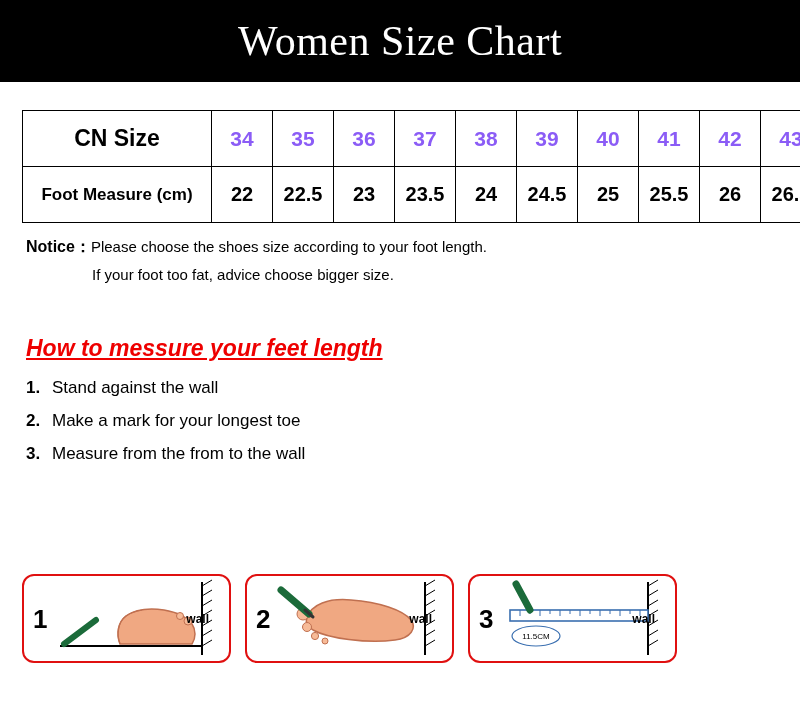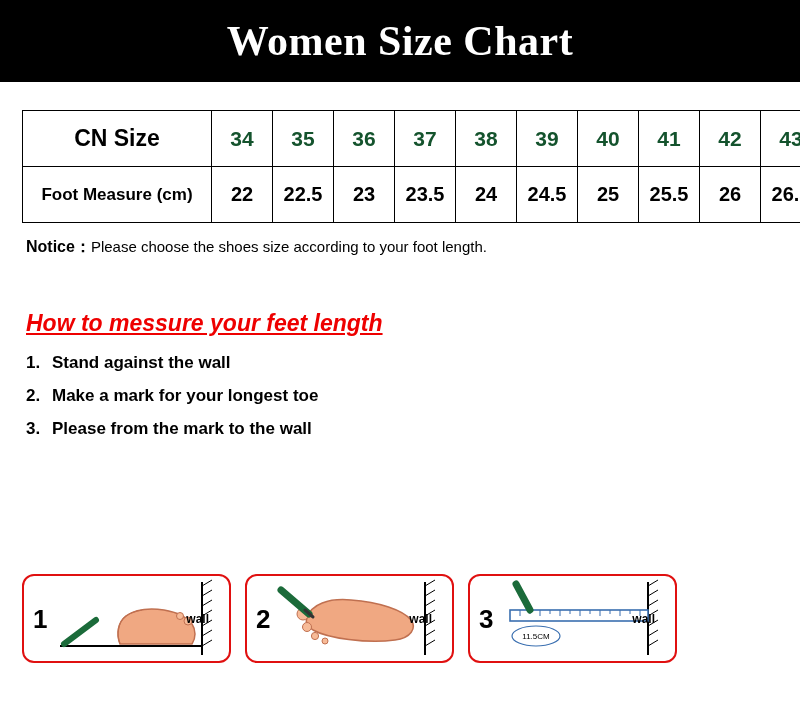"Women Size Chart" .title-banner .title-text { font-weight: bold -> normal }
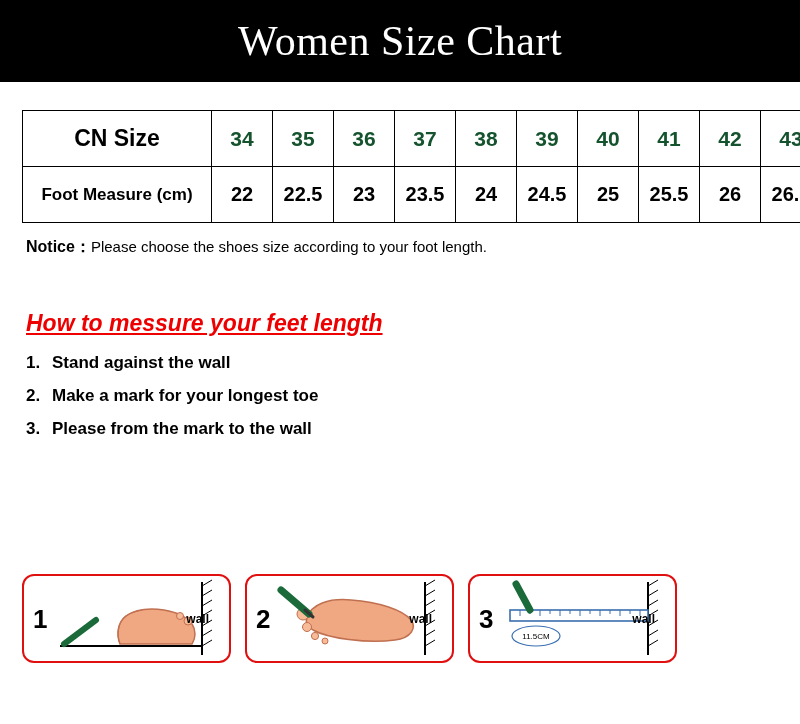"34" table.size-table tr.cn-row td.val { color: #14532d -> #8b5cf6 }
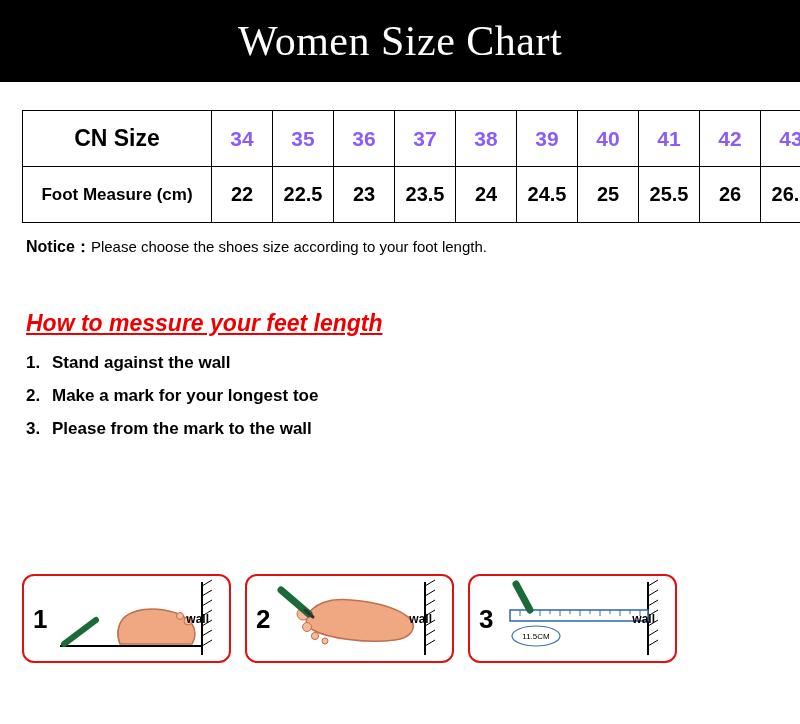"If your foot too fat," span.notice-line2 { html: none -> <span>If your foot too fat, advice choose bigger size.</span> }
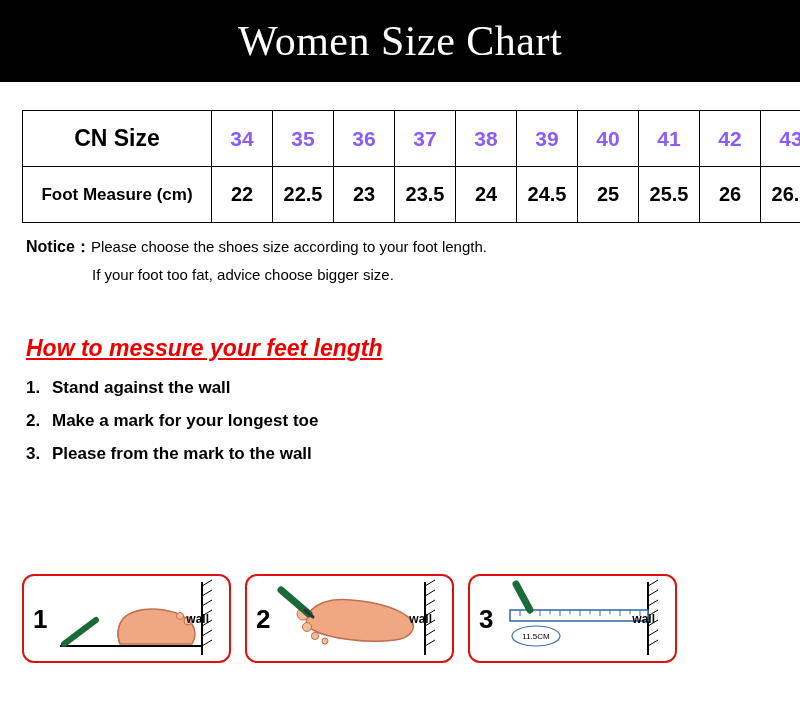"Stand against the wall" ol.howto-list li { font-weight: bold -> normal }
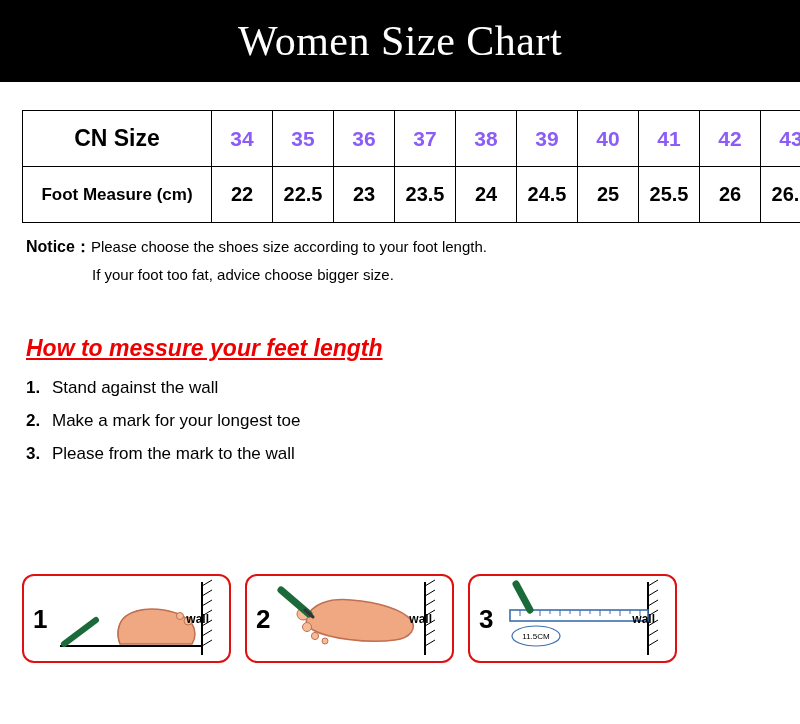"Please from the mark to" li { text: Please from the mark -> Measure from the from }
